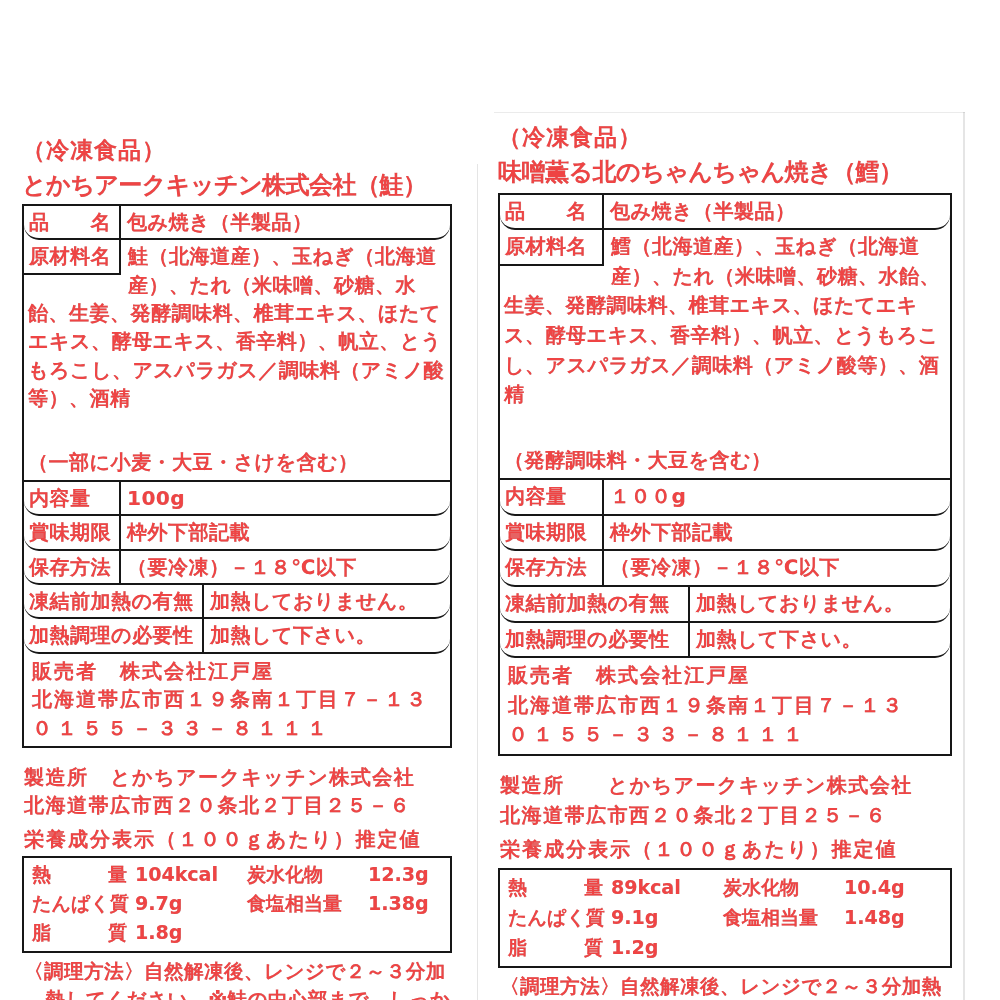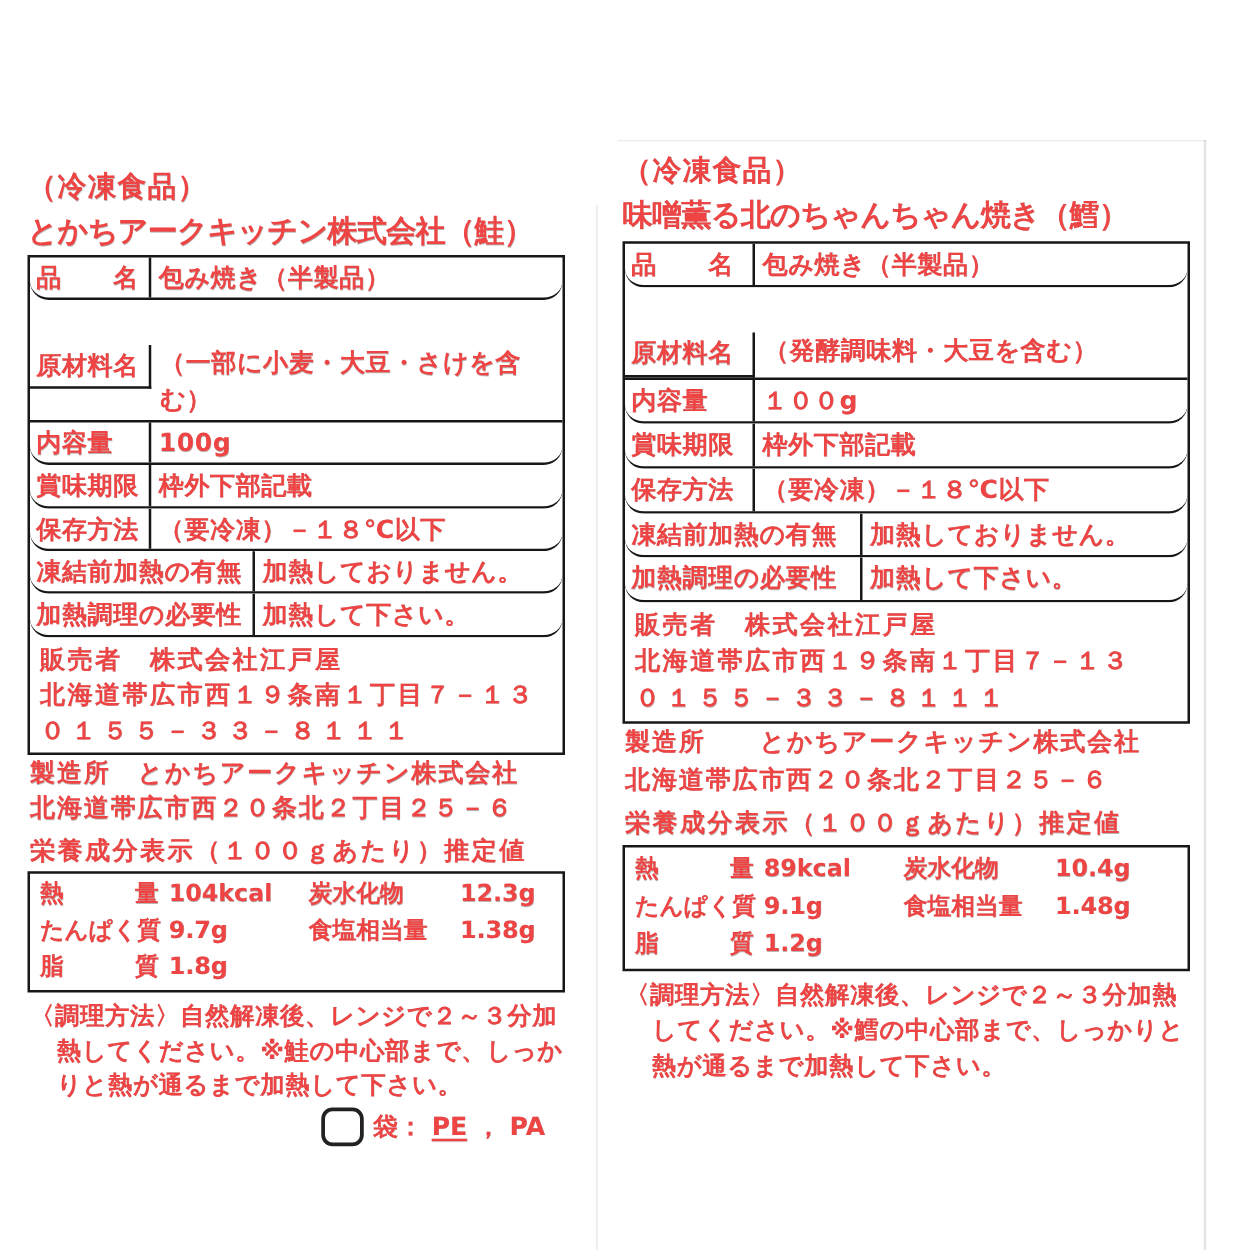"鮭（北海道産）、玉ねぎ（北海道産）、たれ（米味噌、砂糖、水飴、生姜、発酵調味料、" div.ing-text { html: none -> <div>鮭（北海道産）、玉ねぎ（北海道産）、たれ（米味噌、砂糖、水飴、生姜、発酵調味料、椎茸エキス、ほたてエキス、酵母エキス、香辛料）、帆立、とうもろこし、アスパラガス／調味料（アミノ酸等）、酒精</div> }
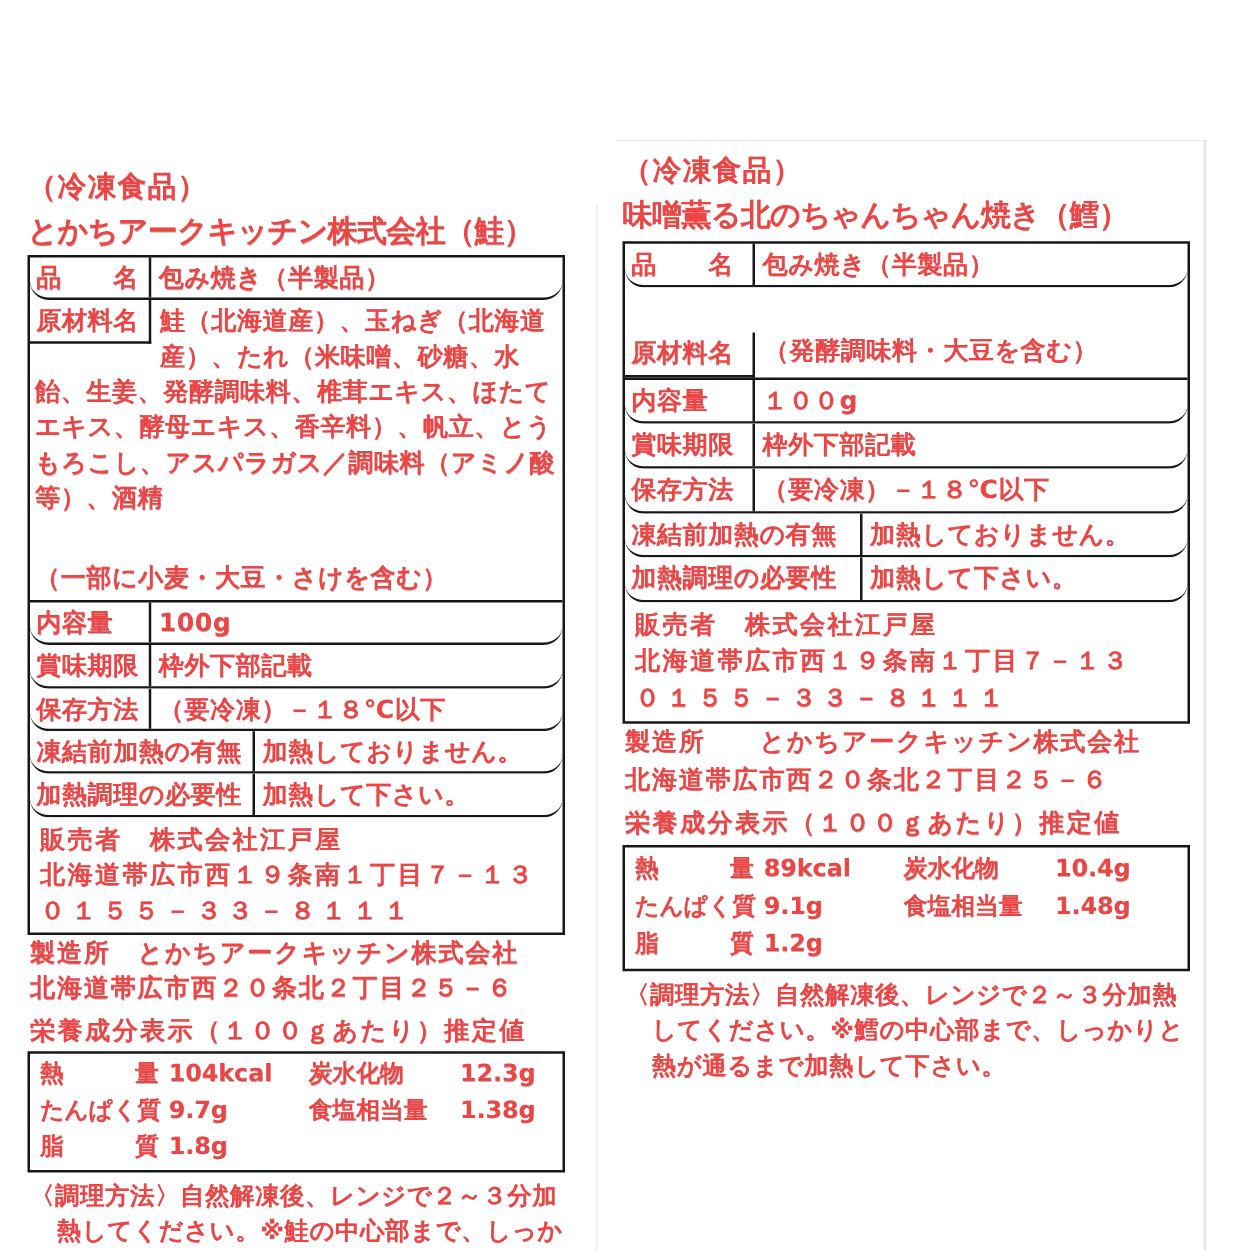"鱈（北海道産）、玉ねぎ（北海道産）、たれ（米味噌、砂糖、水飴、生姜、発酵調味料、" div.ing-text { html: none -> <div>鱈（北海道産）、玉ねぎ（北海道産）、たれ（米味噌、砂糖、水飴、生姜、発酵調味料、椎茸エキス、ほたてエキス、酵母エキス、香辛料）、帆立、とうもろこし、アスパラガス／調味料（アミノ酸等）、酒精</div> }
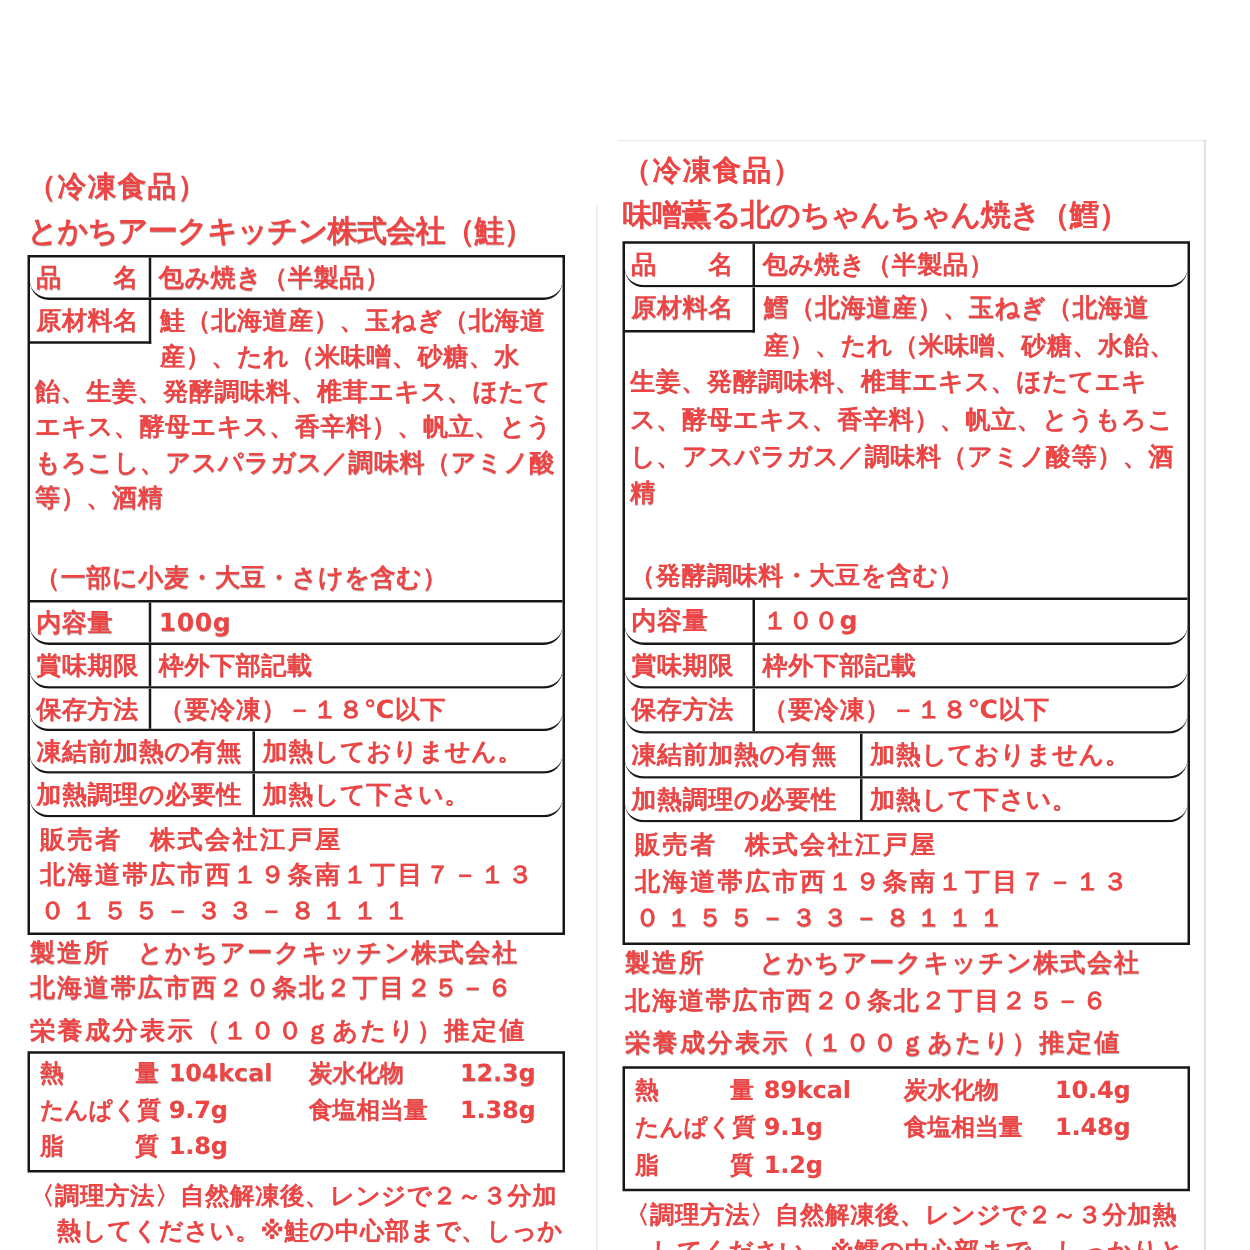"製造所 とかちアークキッチン株式会社" .maker { margin-top: 0 -> 15px }
